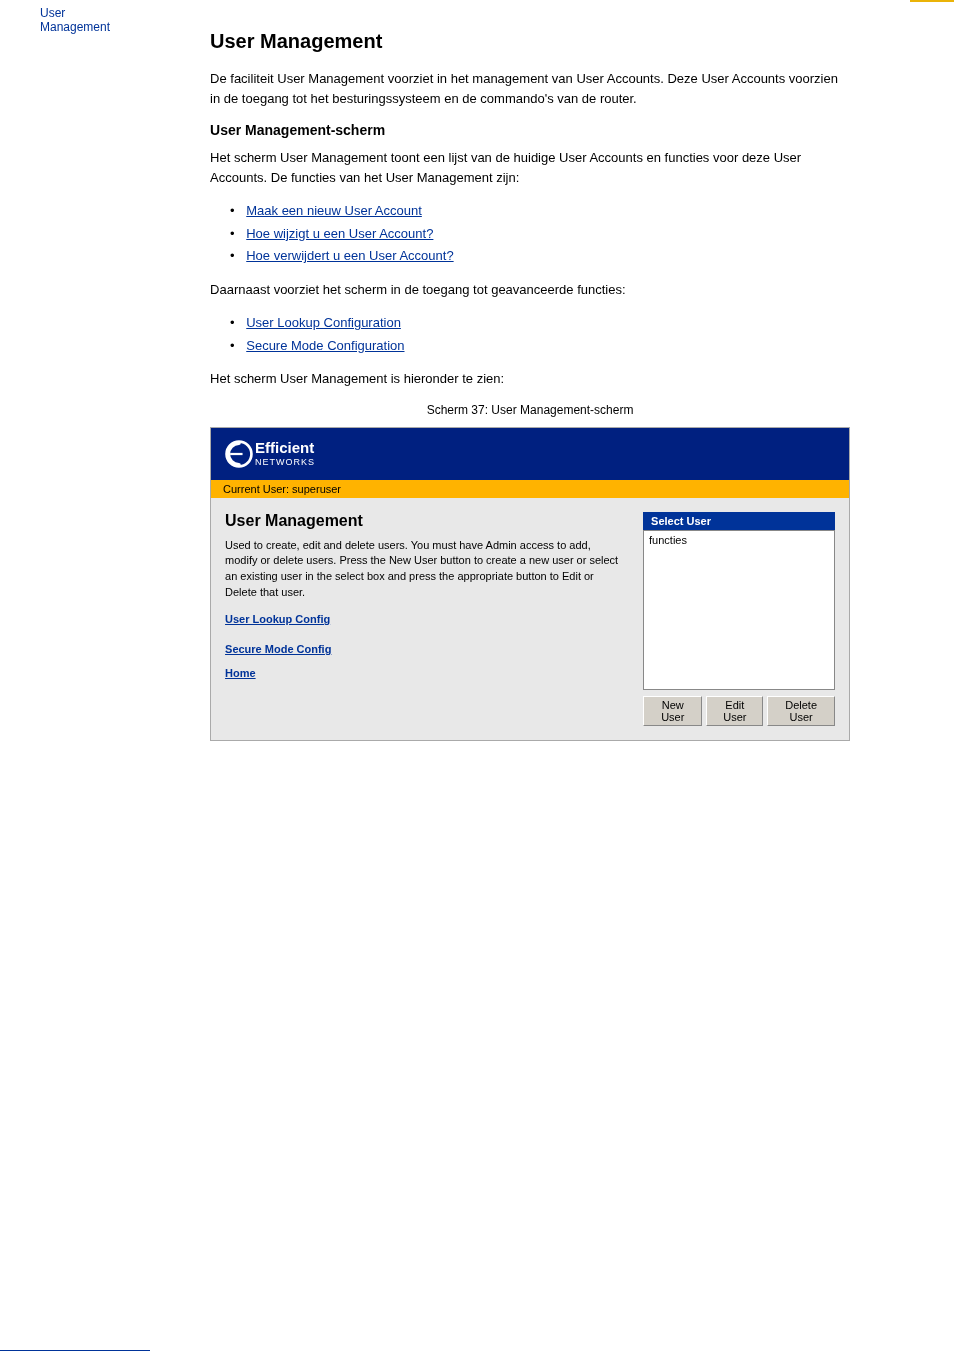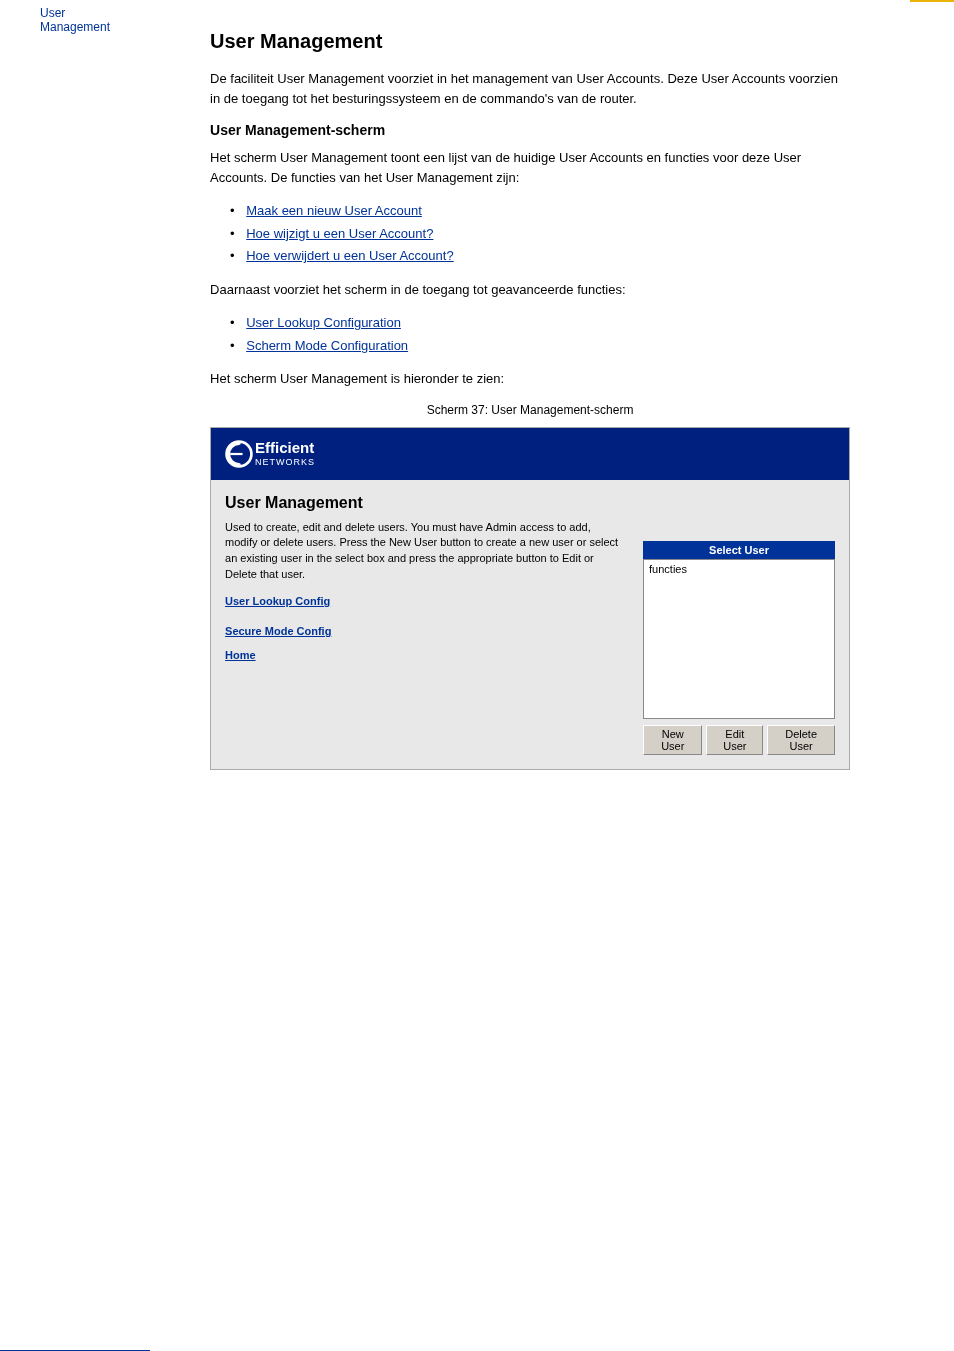"Scherm Mode Configuration" a { text: Scherm -> Secure }
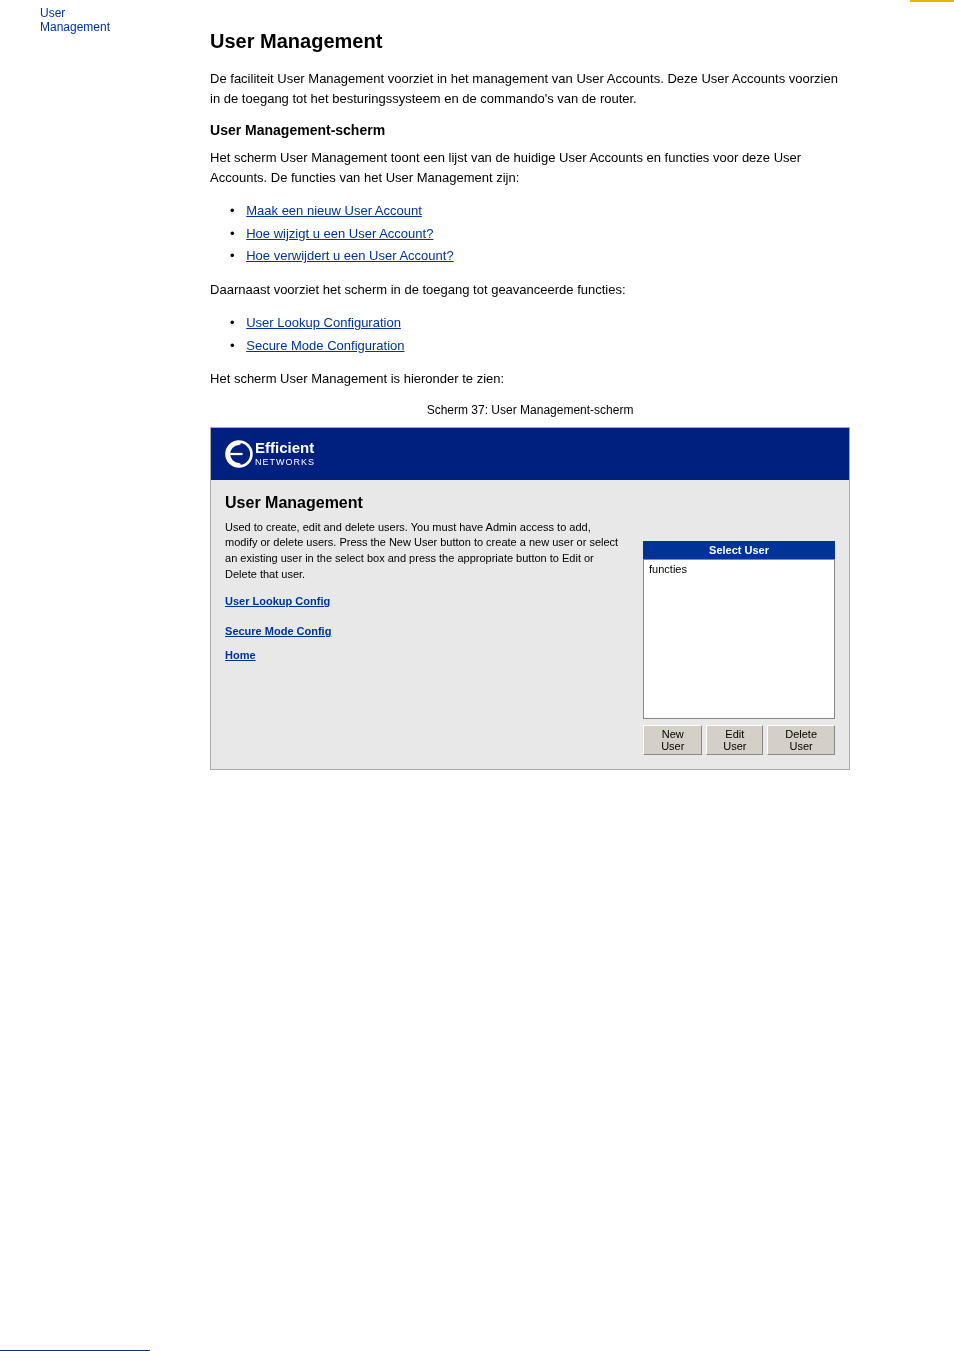"Current User: superuser" div.yellow-bar { html: none -> <div> <span>Current User: superuser</span> </div> }
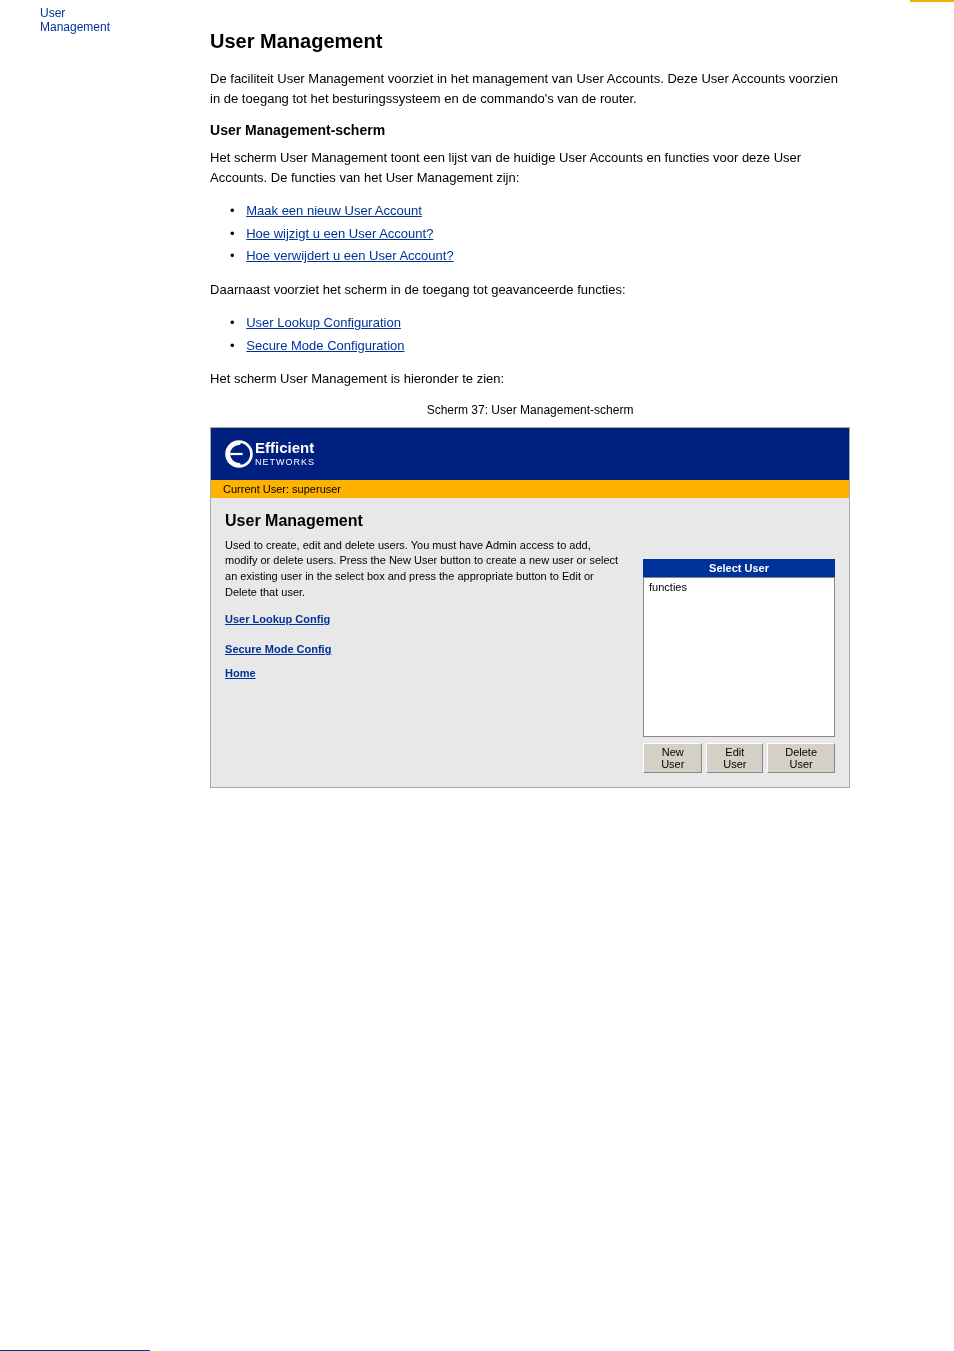"Select User" .select-user-label { margin-top: 47px -> none; text-align: center -> none }
